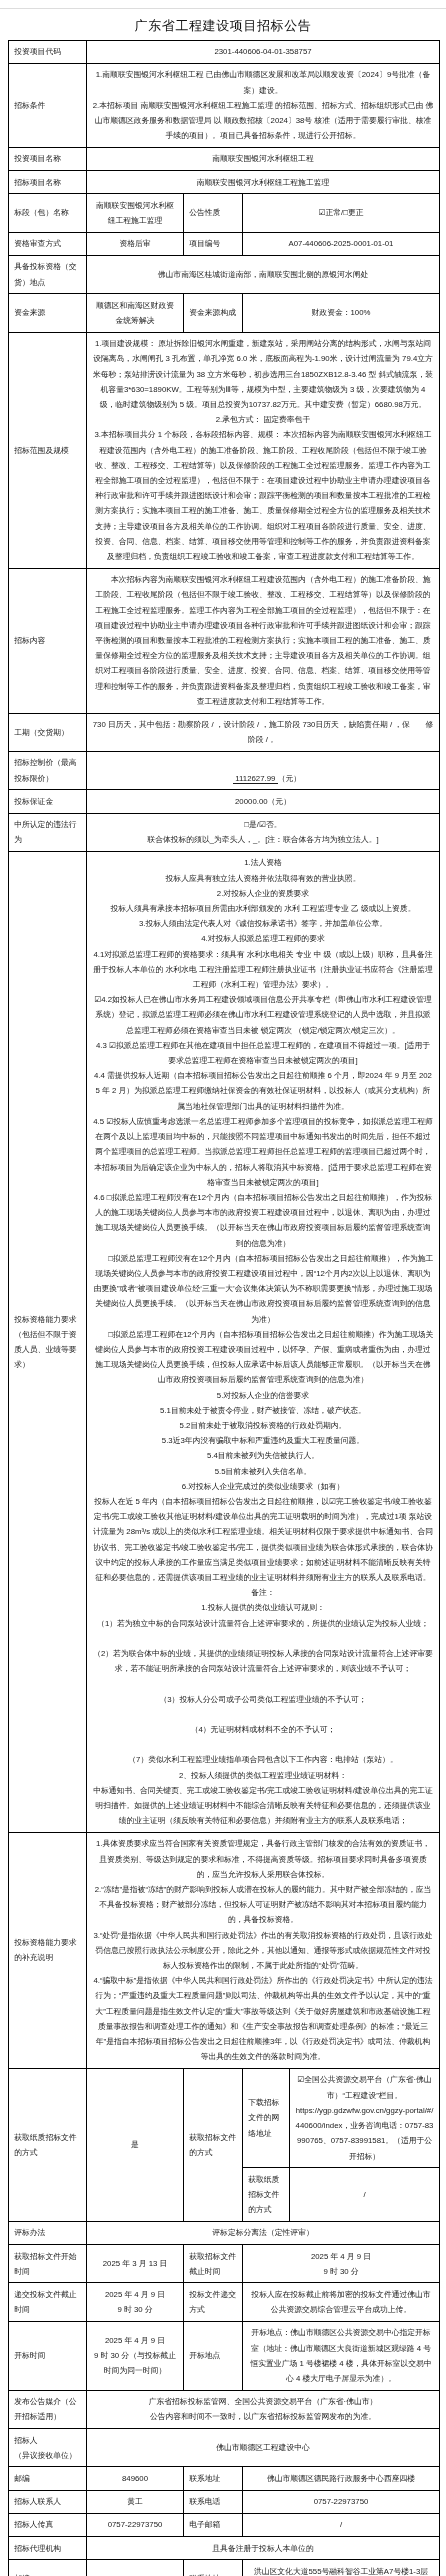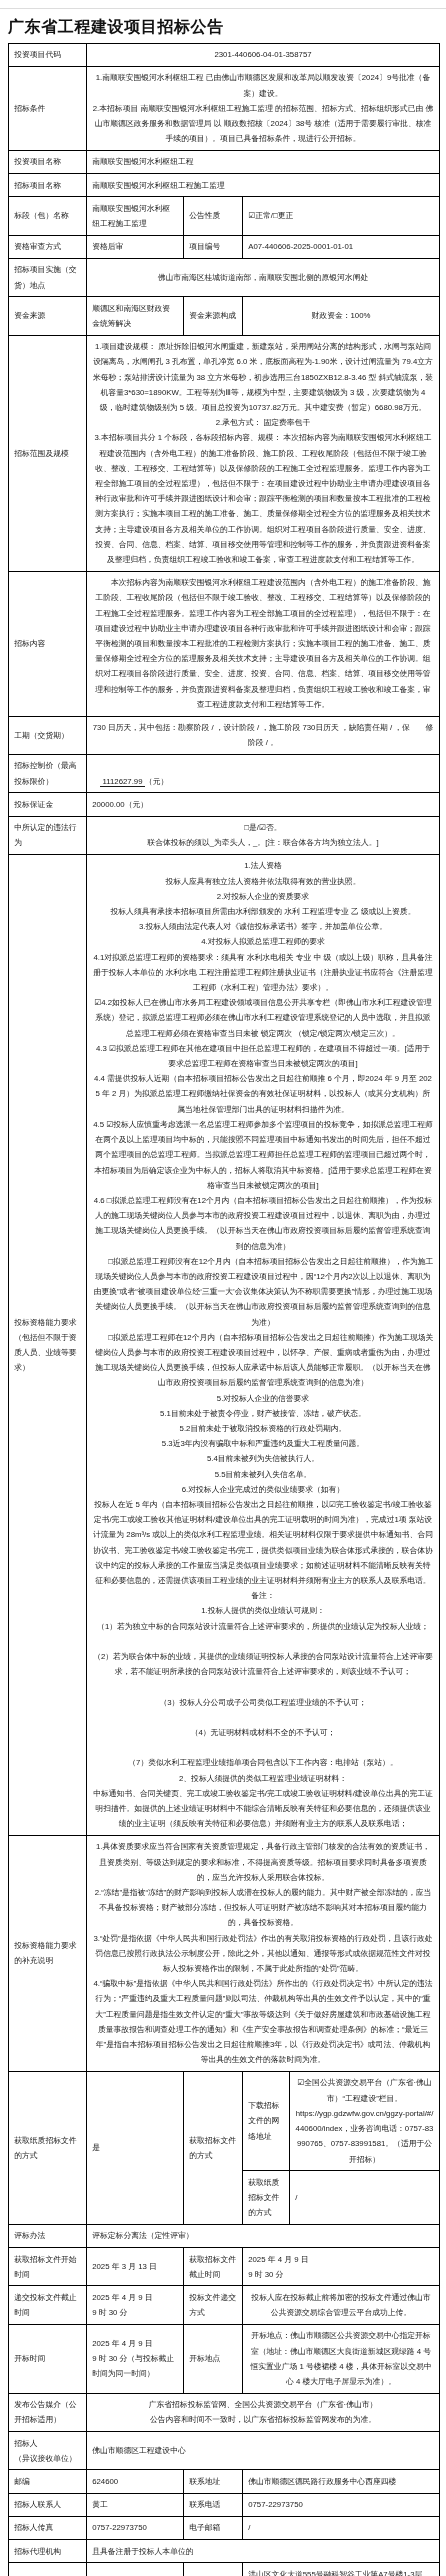"广东省工程建设项目招标公告" h1.doc-title { font-size: 16px -> 13px; font-weight: bold -> normal; text-align: none -> center }
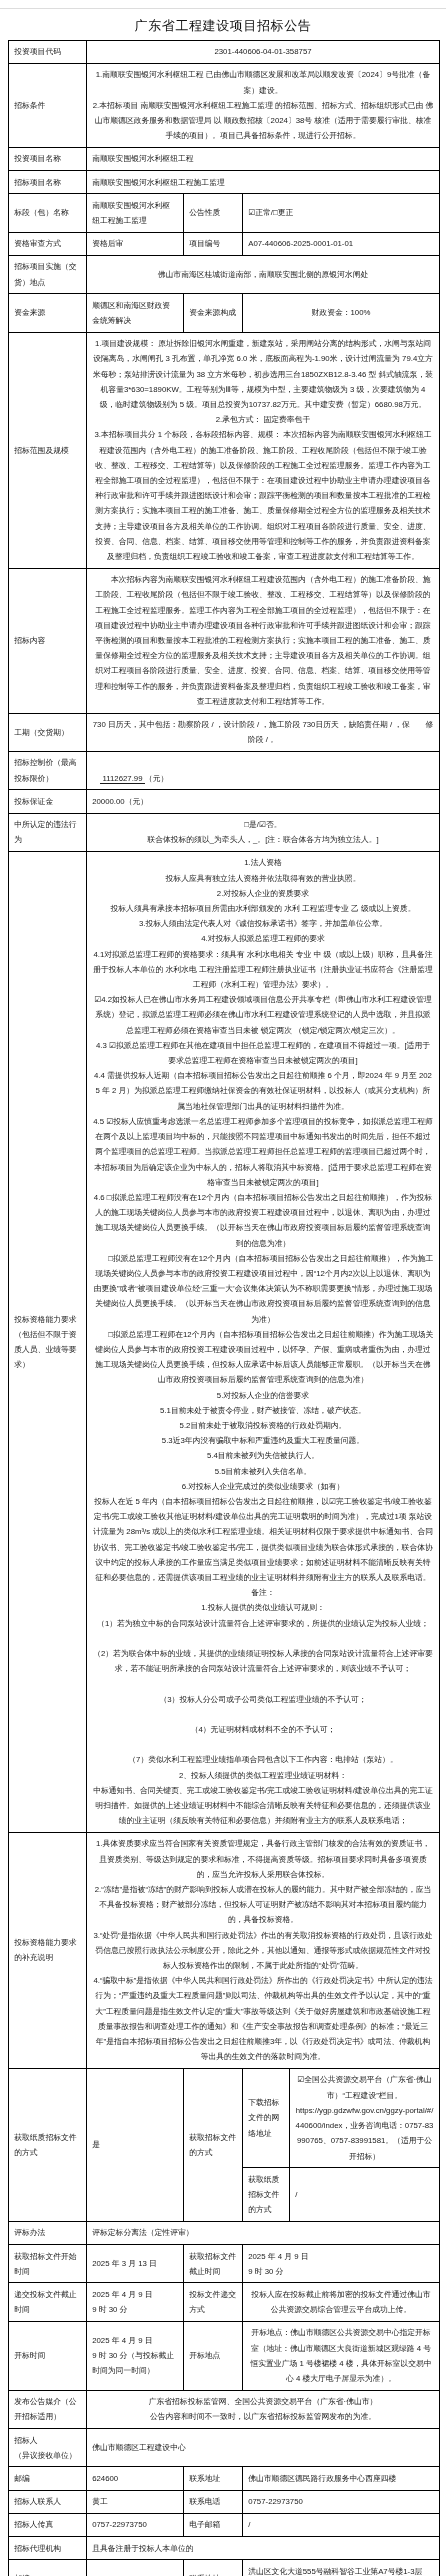"南顺联安围银河水利枢纽工程" td.c { text-align: none -> center }
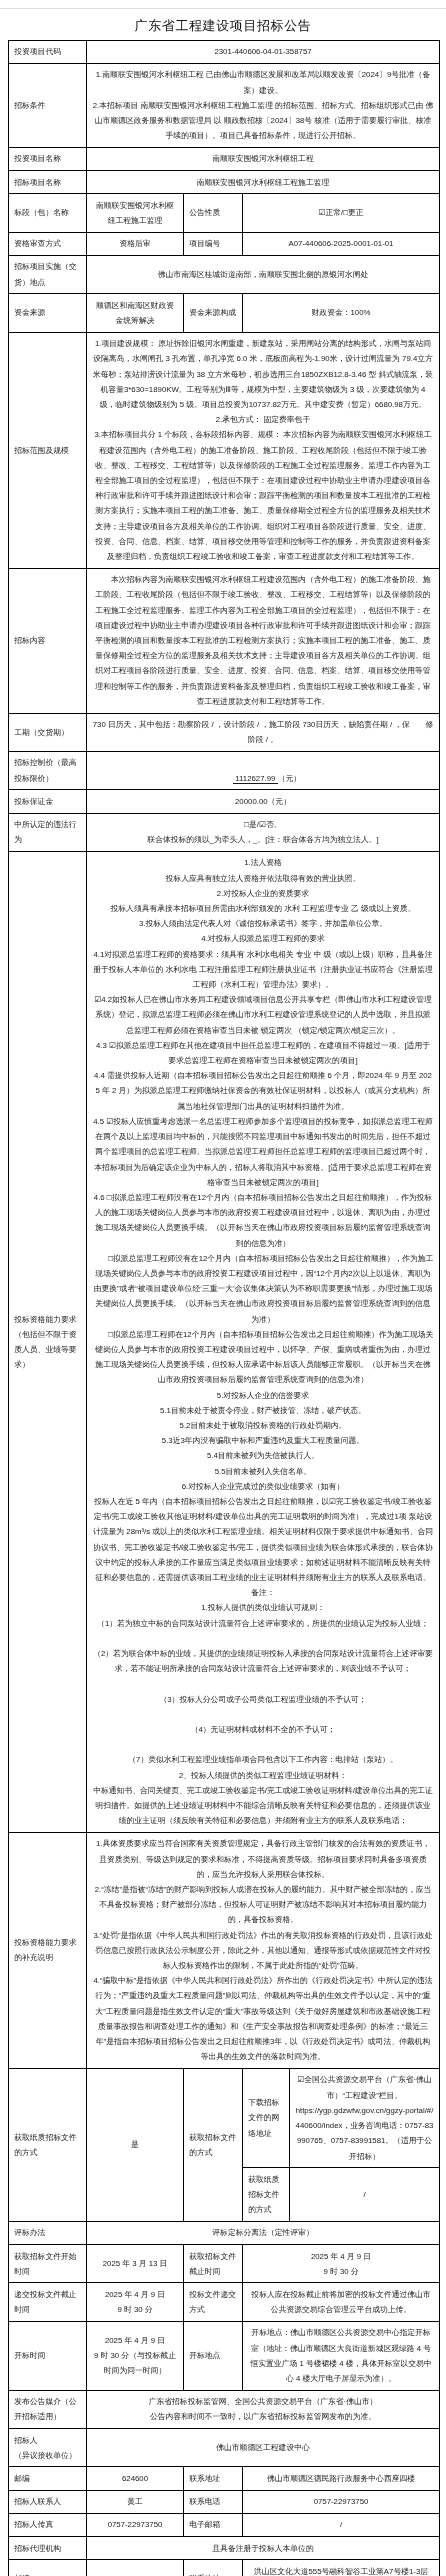"招标项目实施（交货）地点" td.lab { text: 招标项目实施 -> 具备投标资格 }
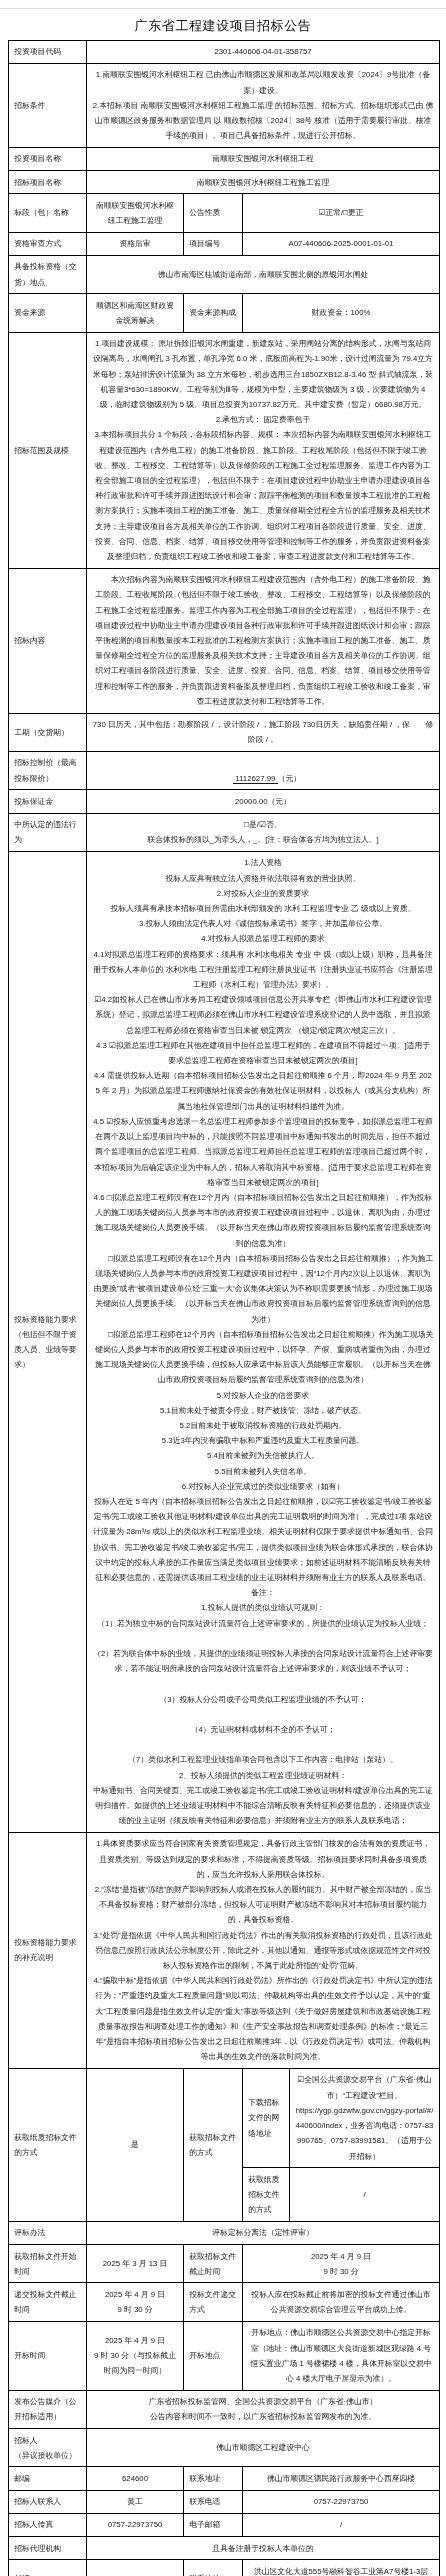"624600" td.c { text: 624600 -> 849600 }
